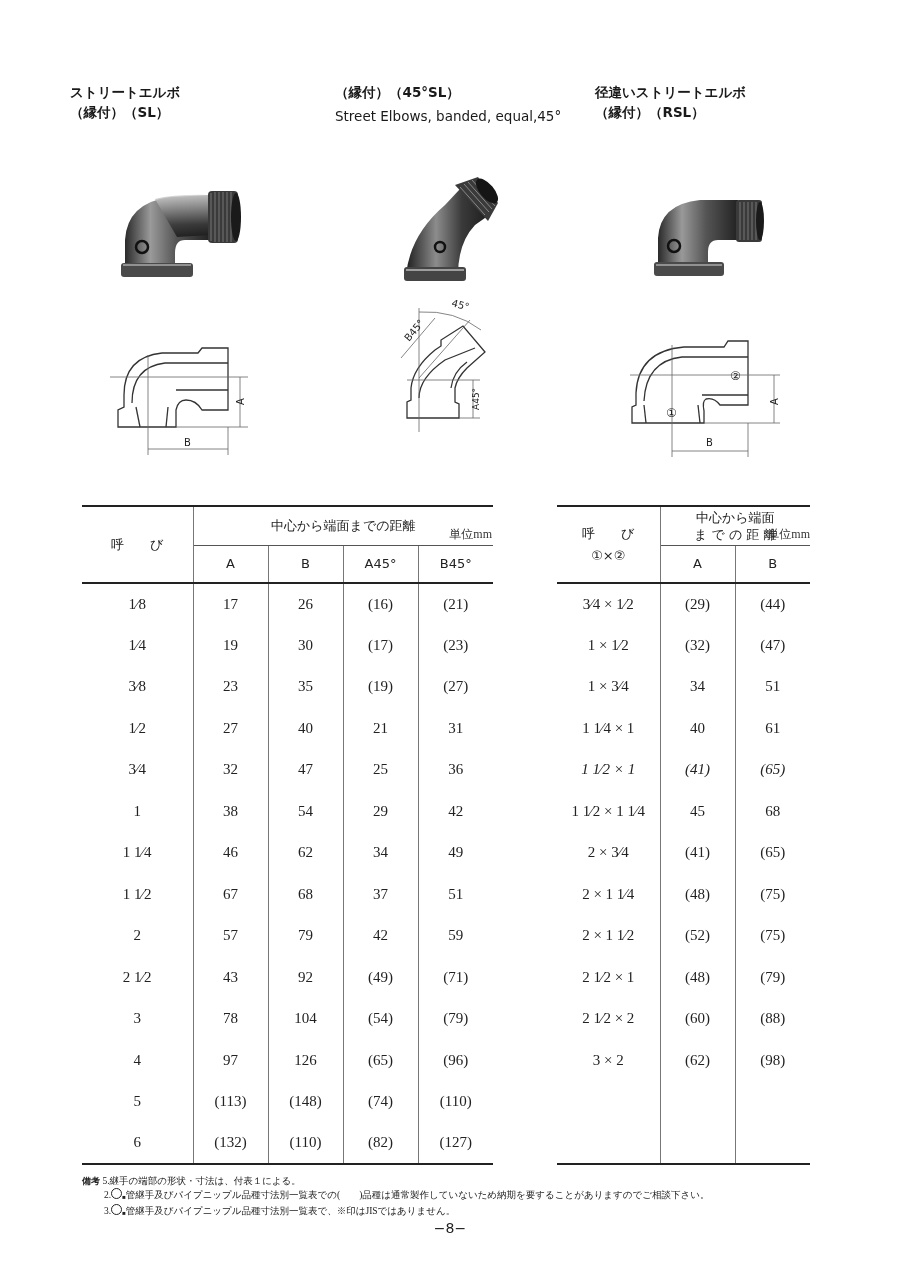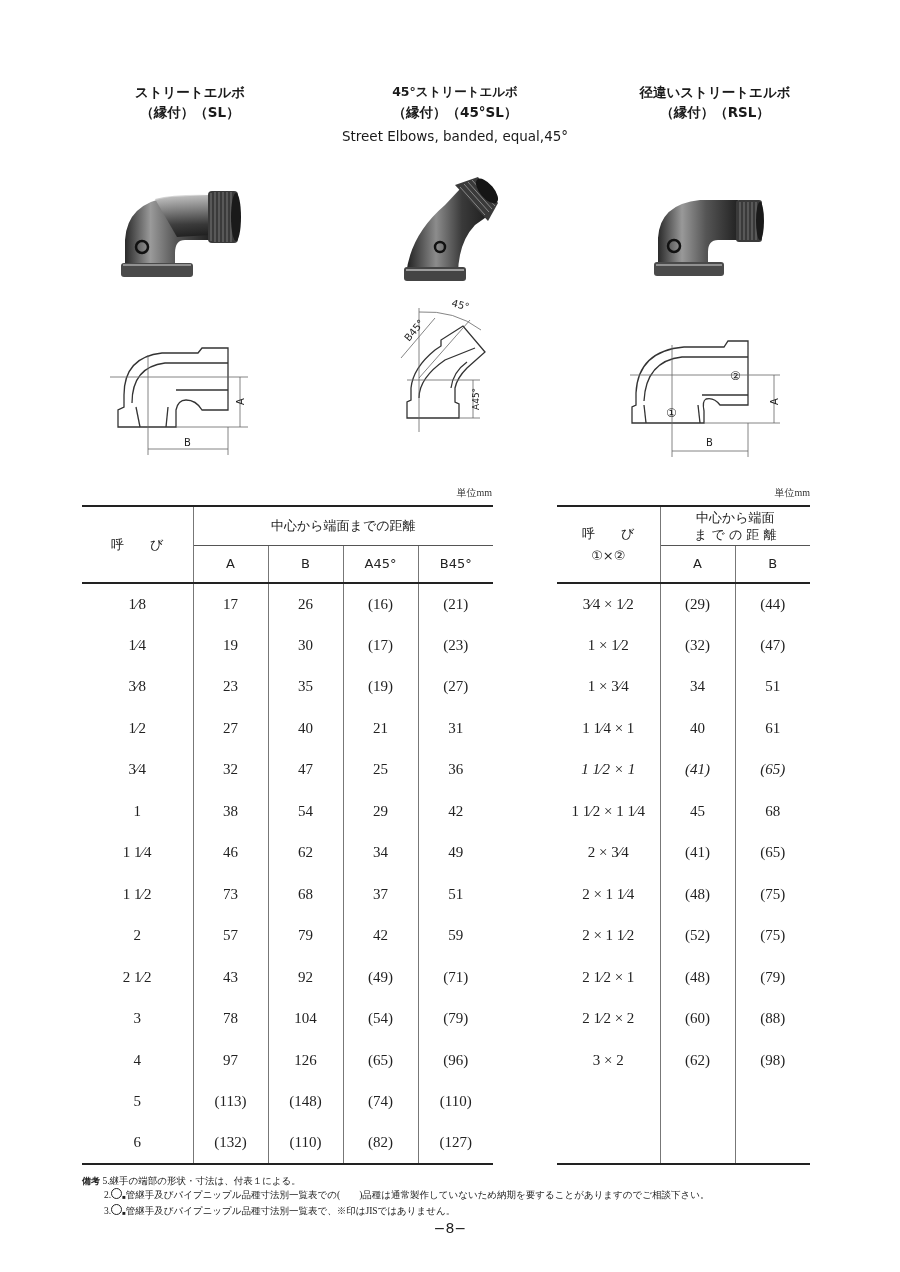"ストリートエルボ" .title { text-align: center -> none }
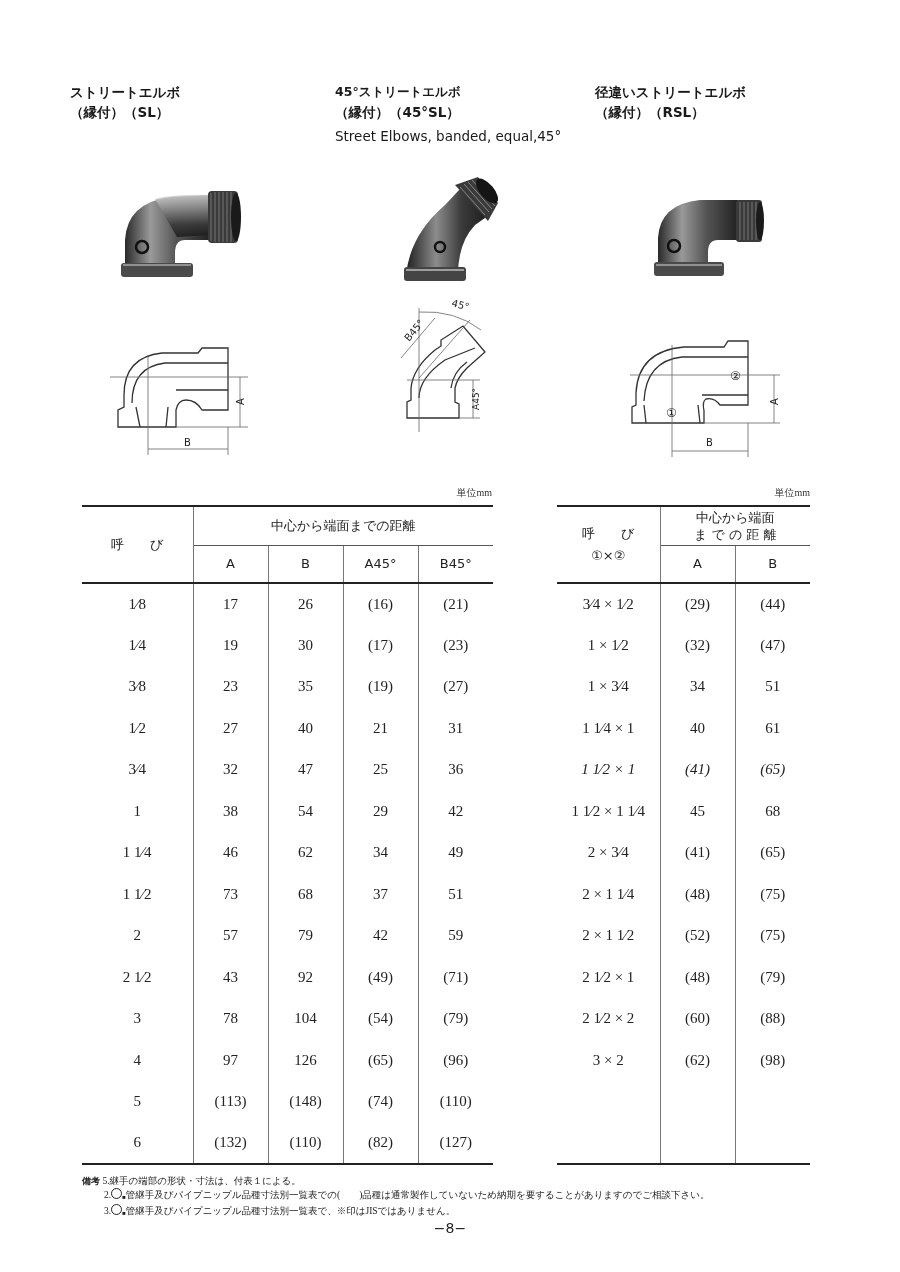"45°ストリートエルボ" div.jp { html: <div>45°ストリートエルボ</div> -> none }
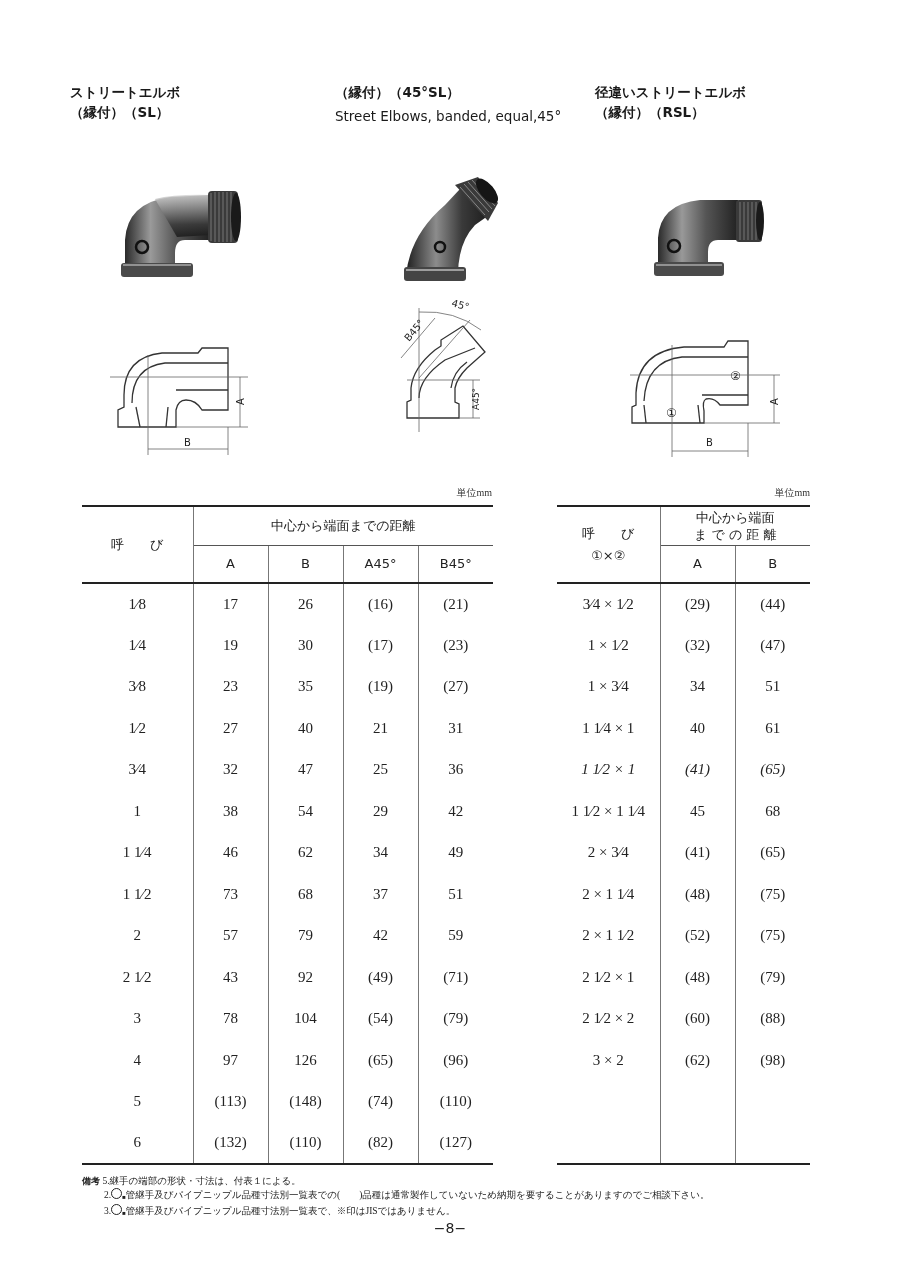"単位mm" .unit { font-size: 10px -> 12px; margin-top: none -> 40px }
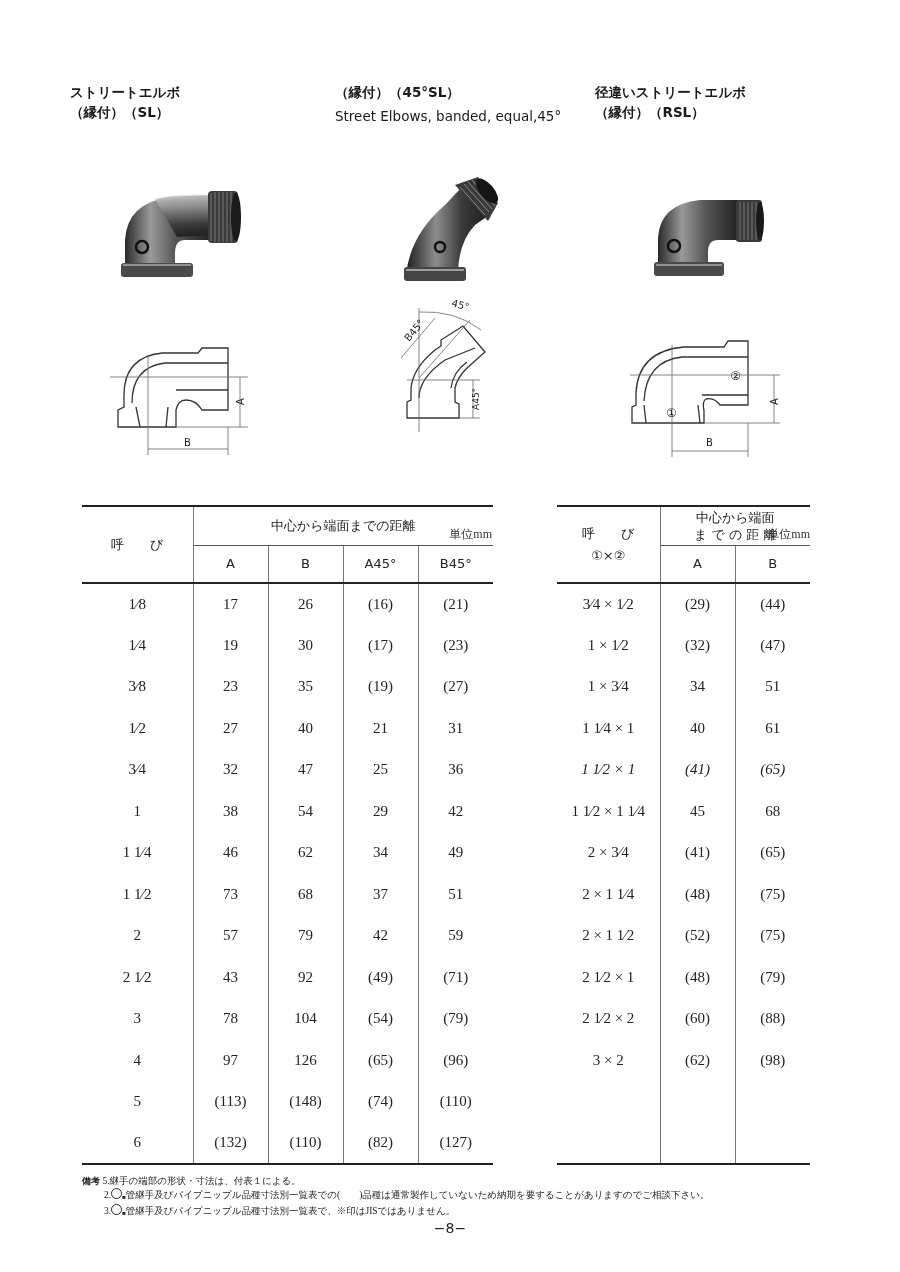"73" td.v { text: 73 -> 67 }
